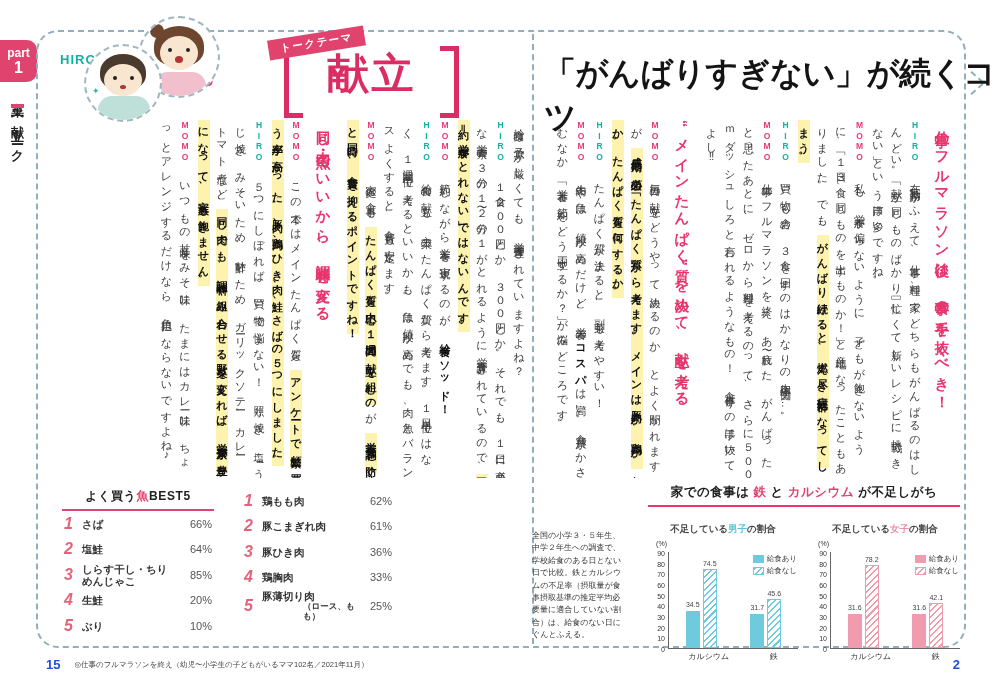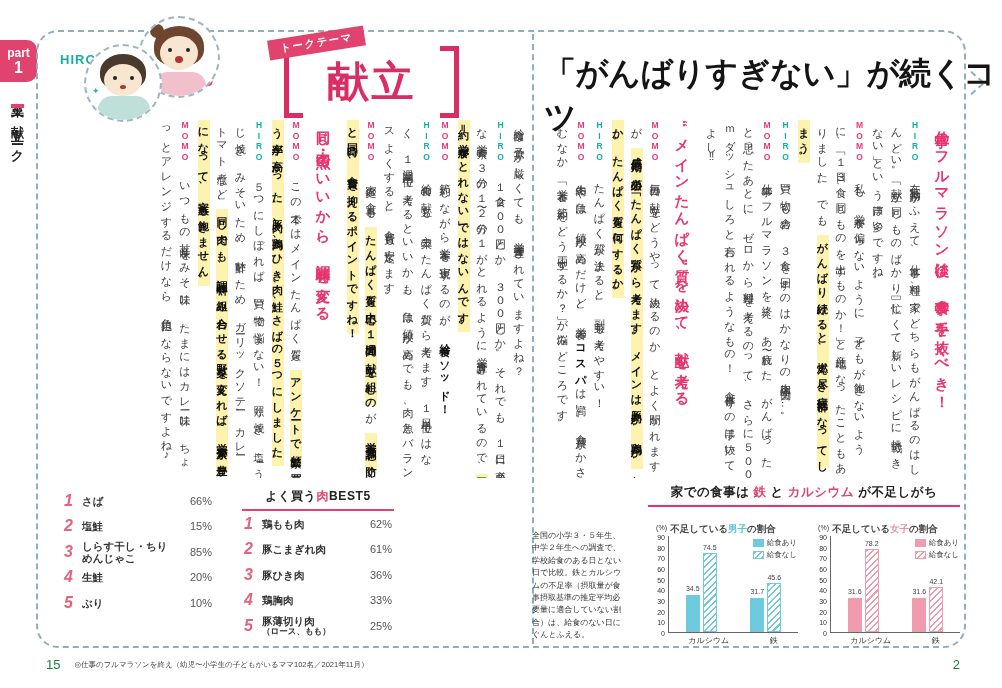"献立" .theme-wrap { align-items: center -> none }
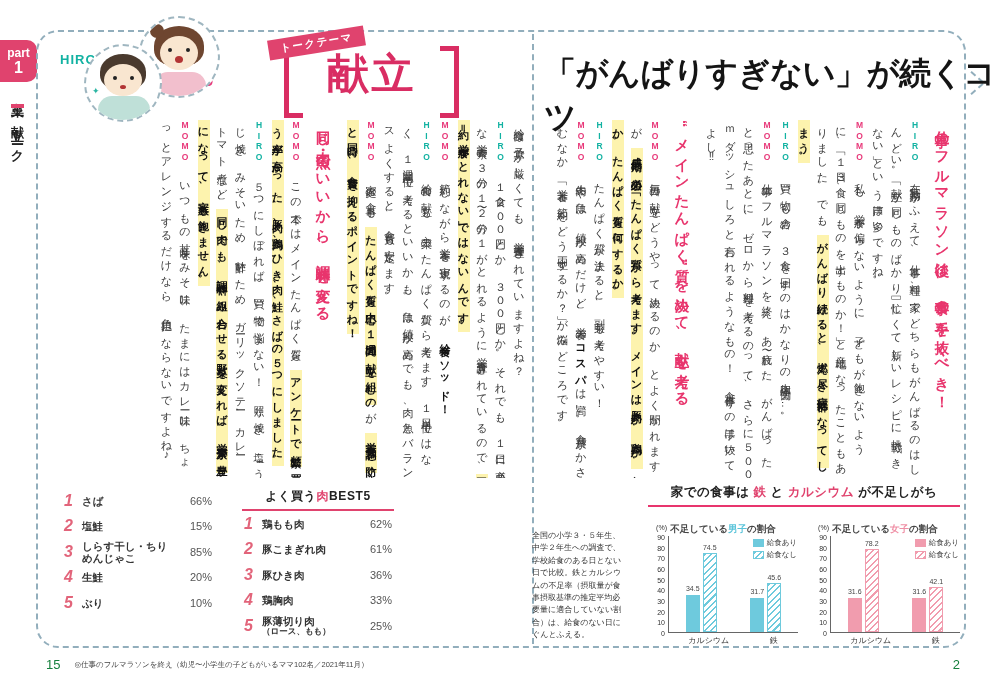"よく買う魚BEST5" div.best5-title { html: none -> <div>よく買う<span>魚</span>BEST5</div> }
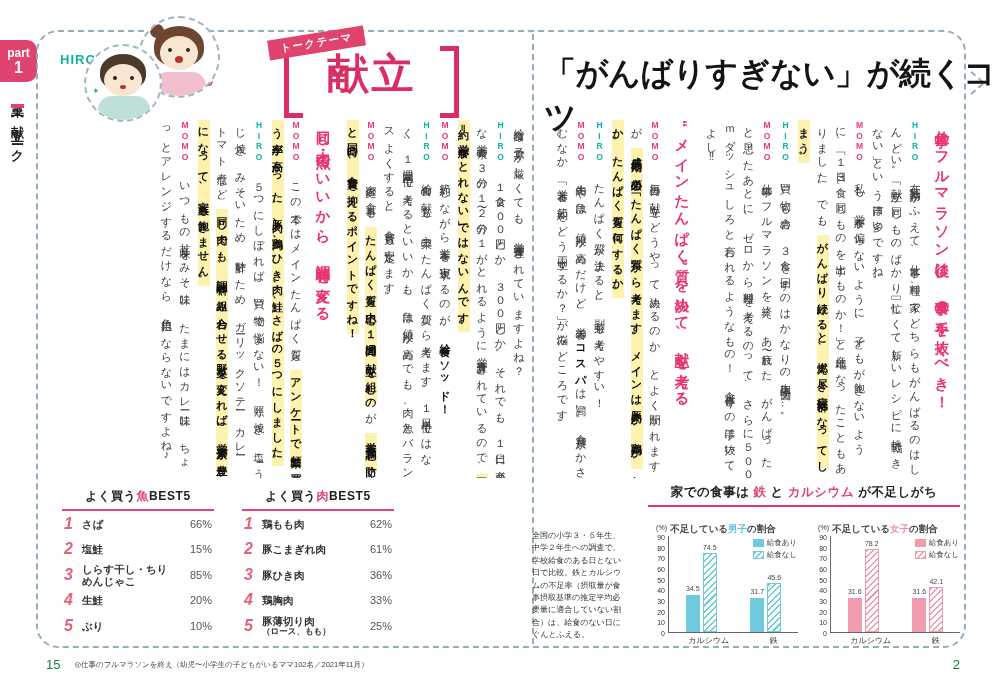"よく買う肉BEST5" div.best5-title { html: <div>よく買う<span>肉</span>BEST5</div> -> none }
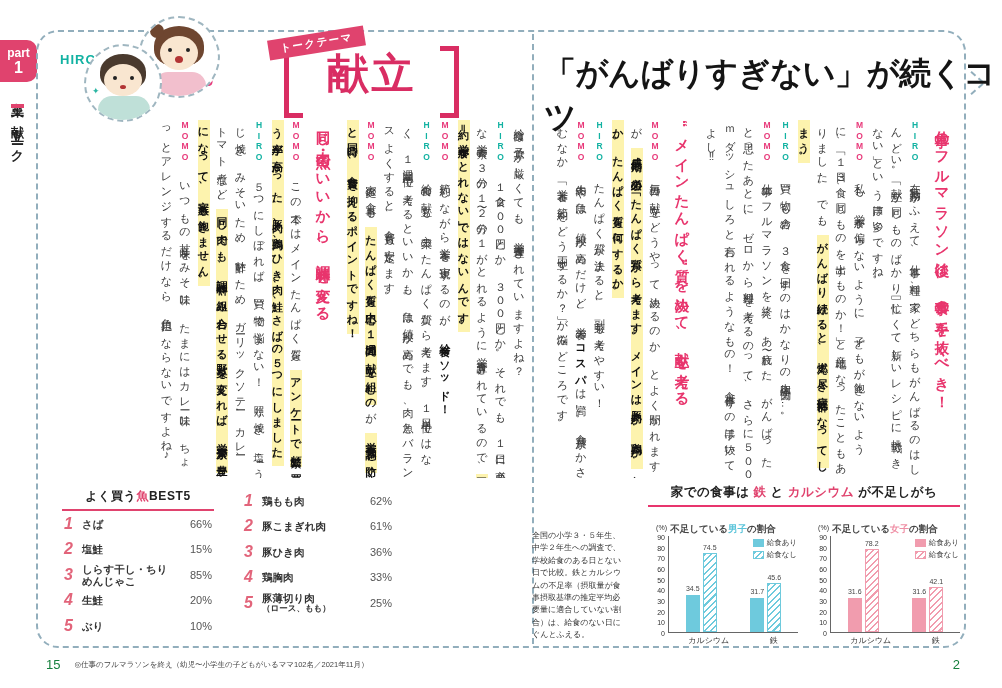"不足している男子の割合" .chart-title { margin-bottom: none -> 16px }
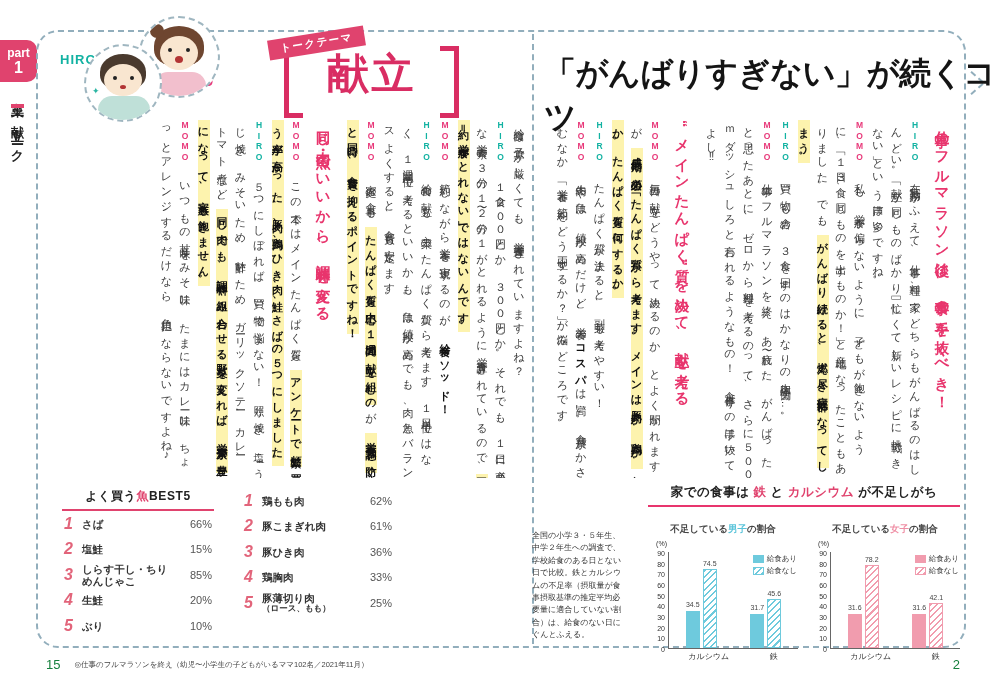"15%" span.best5-pct { text: 15% -> 64% }
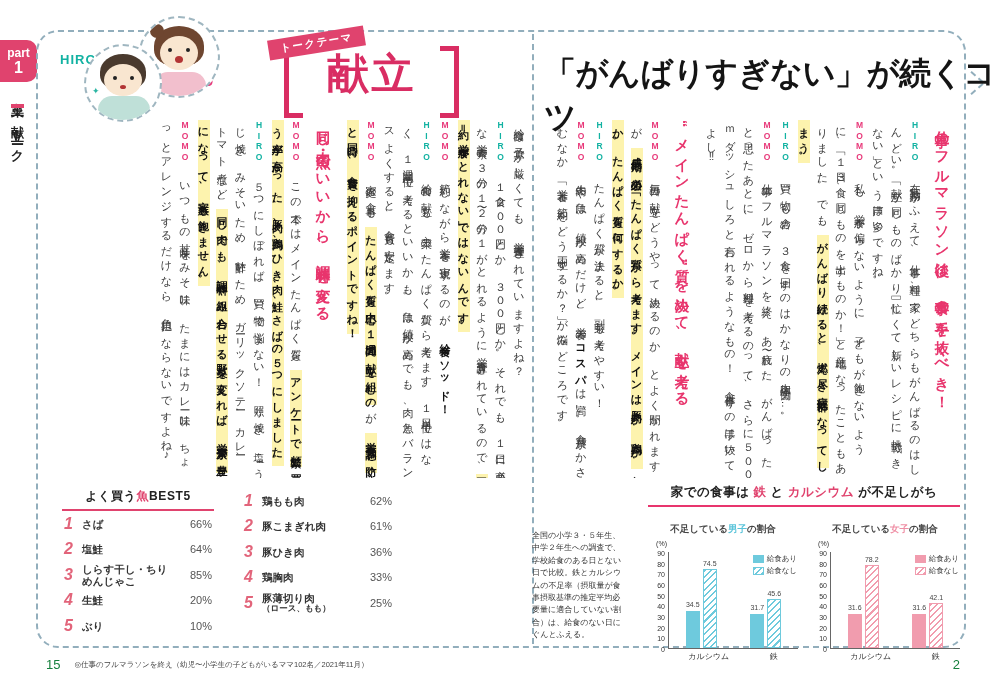"（ロース、もも）" .best5-sub { margin-left: none -> 41px }
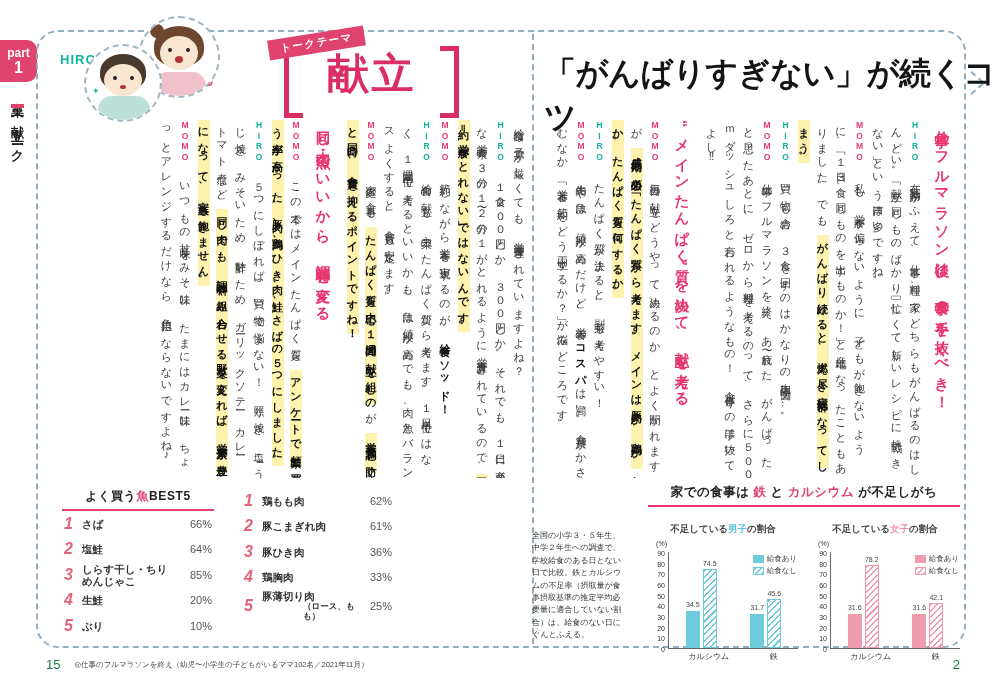"15" .page-num { color: #15803d -> #1d4ed8; font-weight: normal -> bold }
